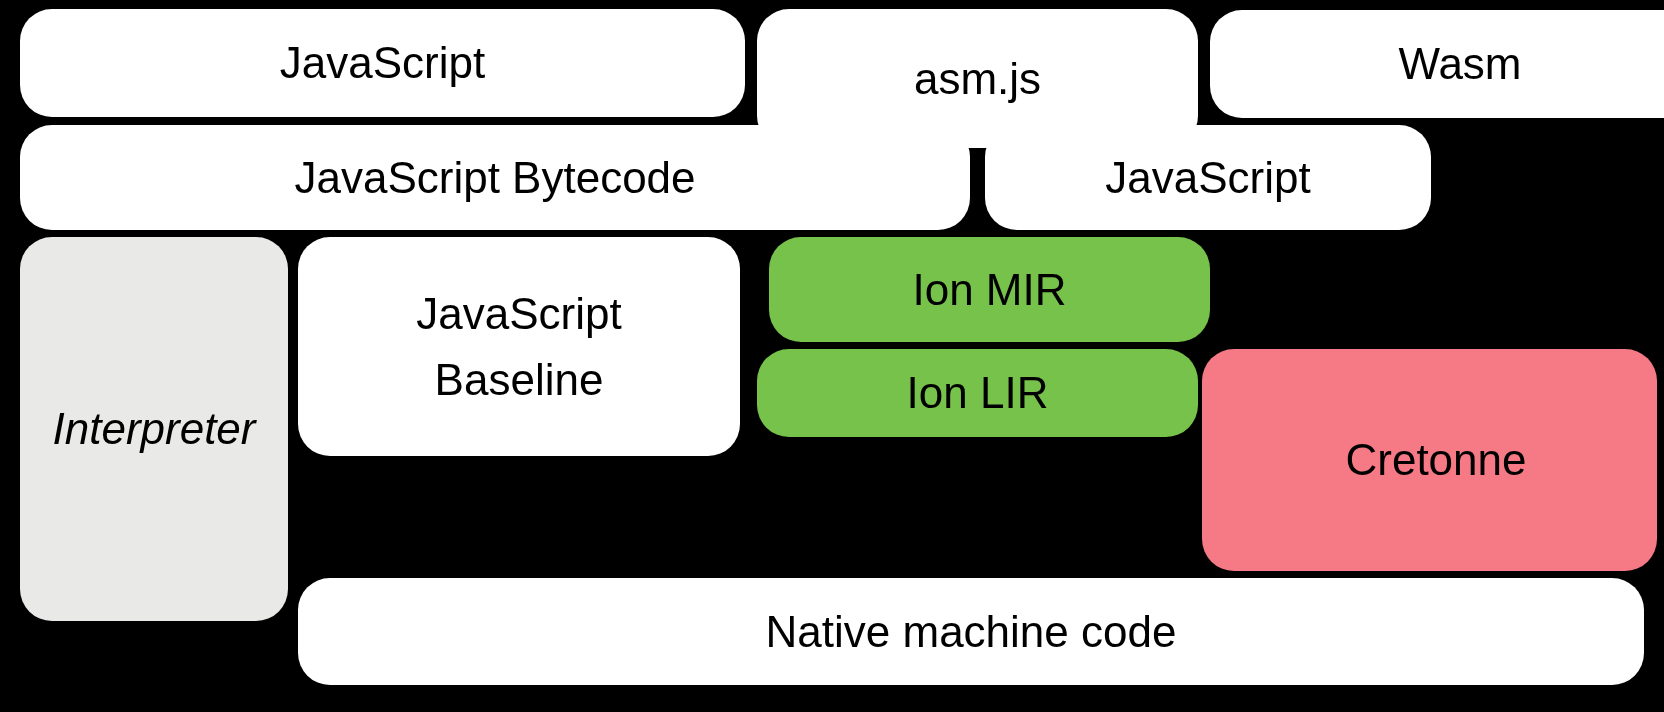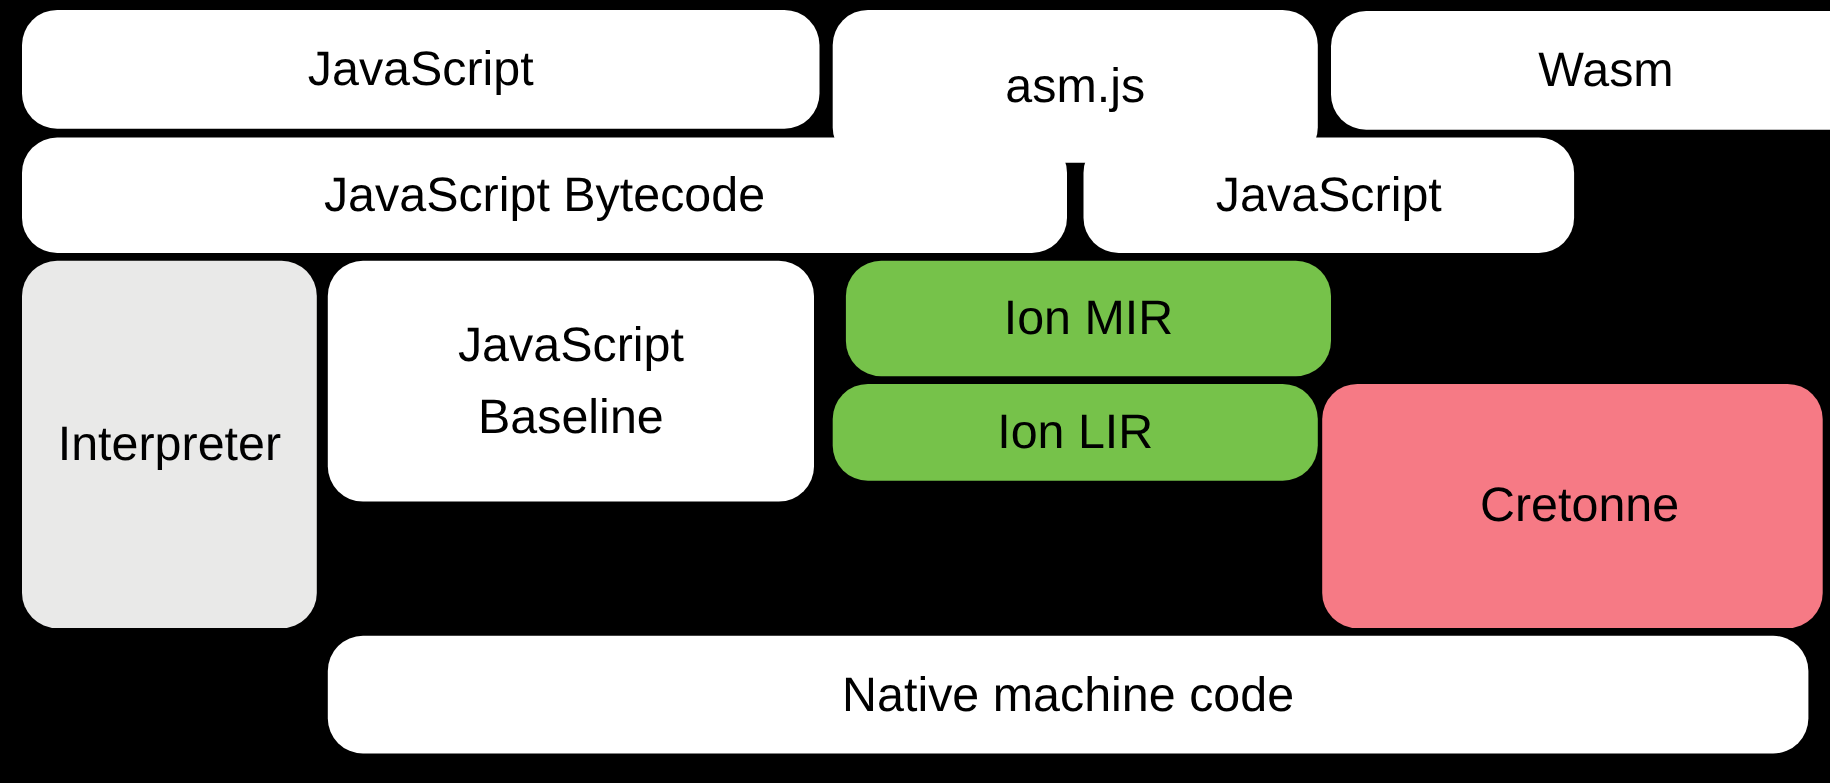"Interpreter" #n-interpreter { font-style: none -> italic; height: 334px -> 384px }
